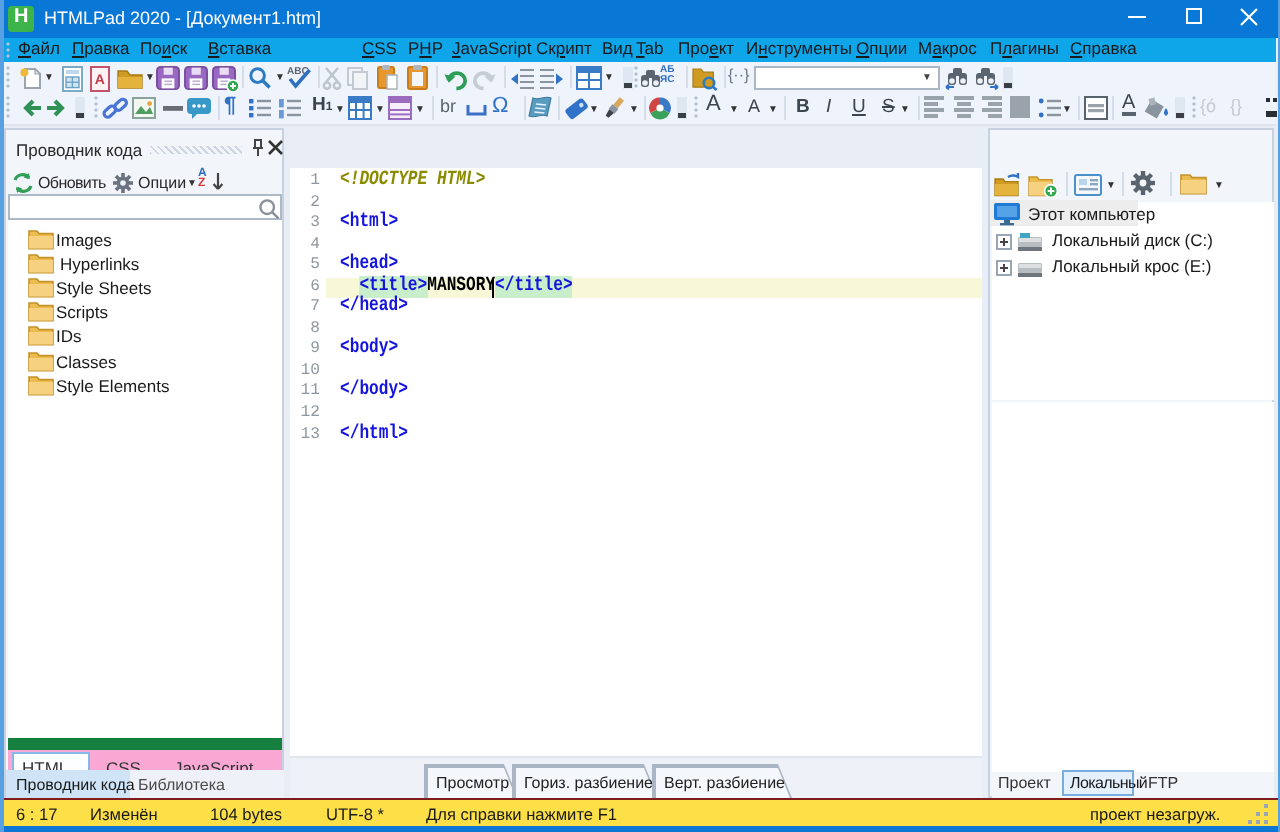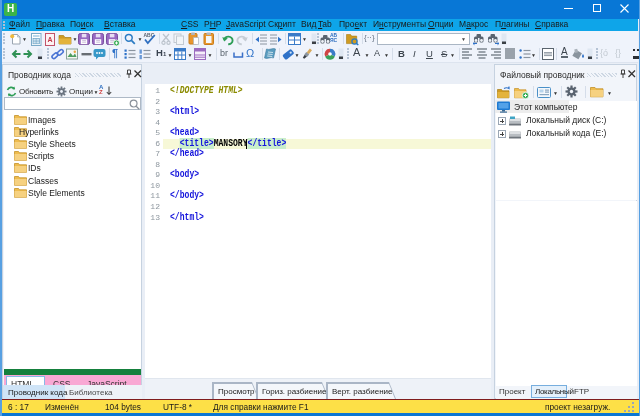"HTMLPad 2020 - [Документ1.htm]" div { html: none -> <div>HTMLPad 2020 - [Документ1.htm]</div> }
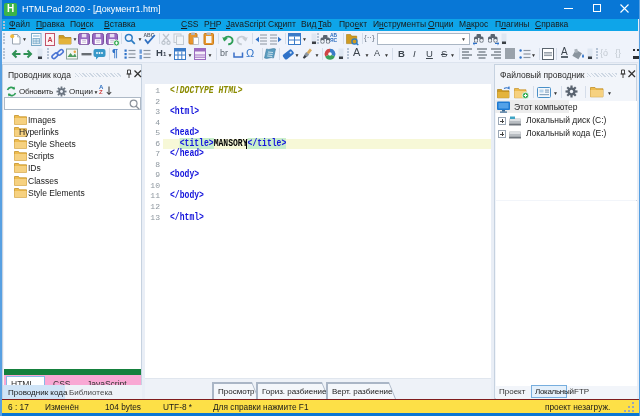"Файловый проводник" div.phead { html: <div> <div>Файловый проводник</div> <div></div> <svg> <path></path> </svg> <svg> <path></path> </svg> </div> -> none }
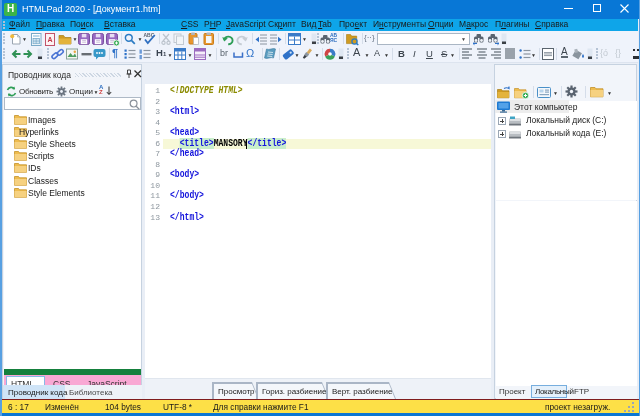"Hyperlinks" div.trow { left: 16px -> 27px }
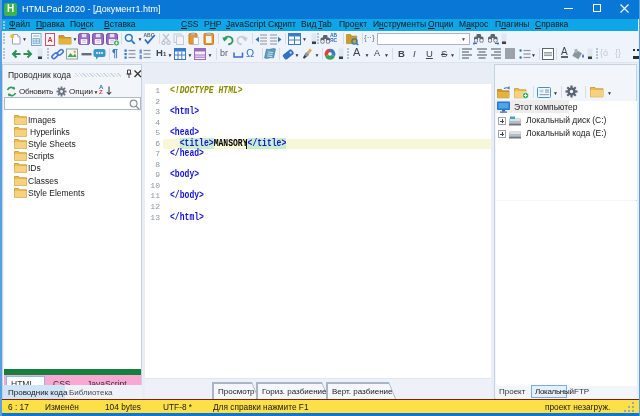"Локальный кода (E:)" div.trow { text: кода -> крос }
